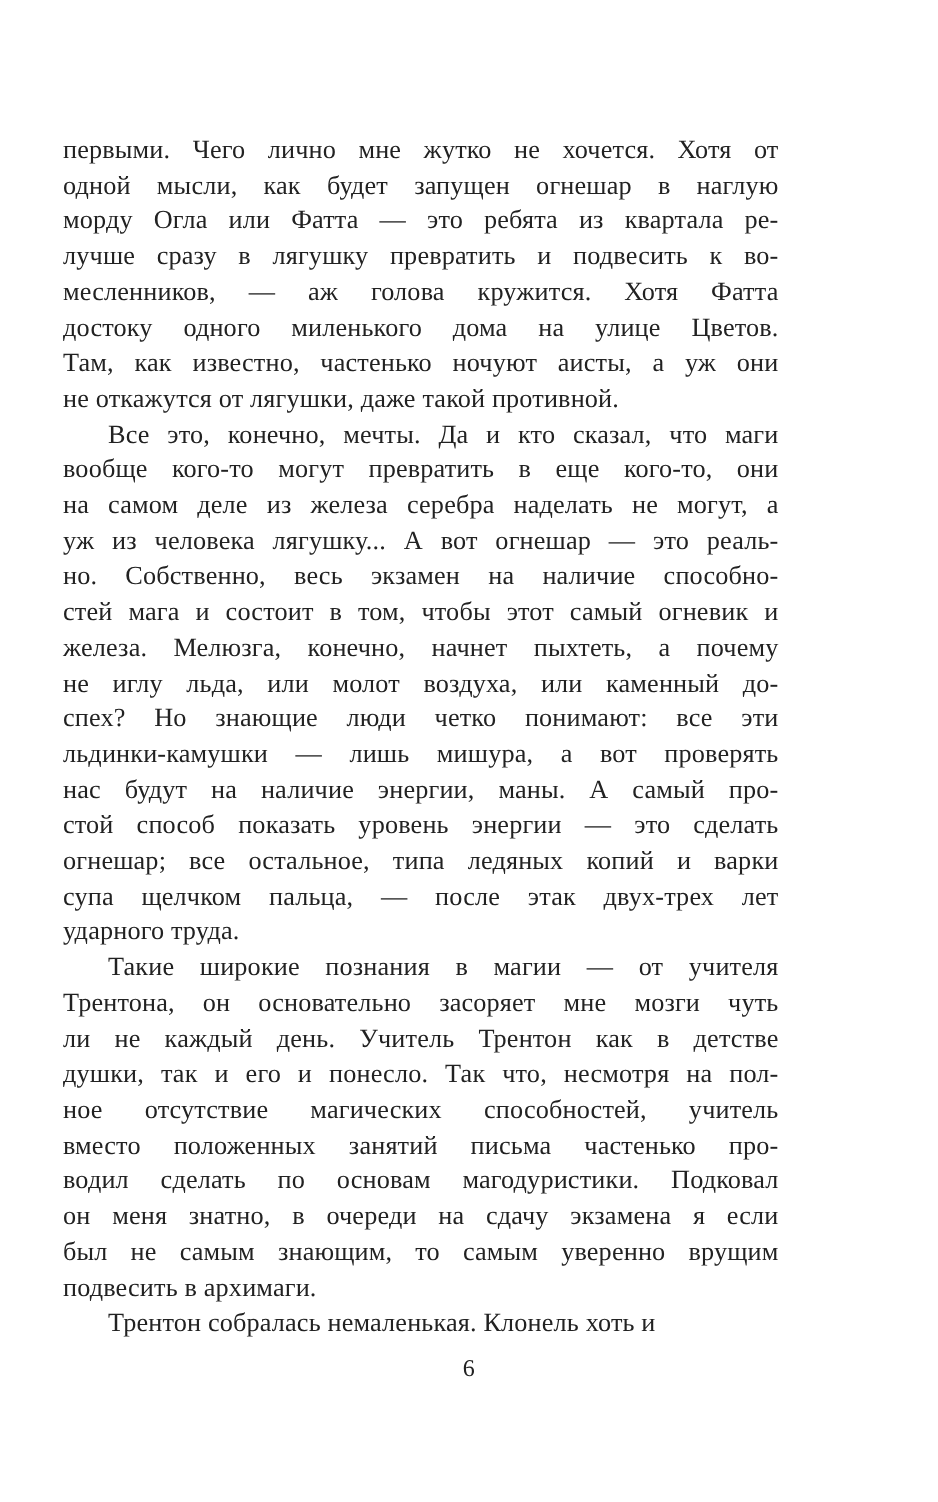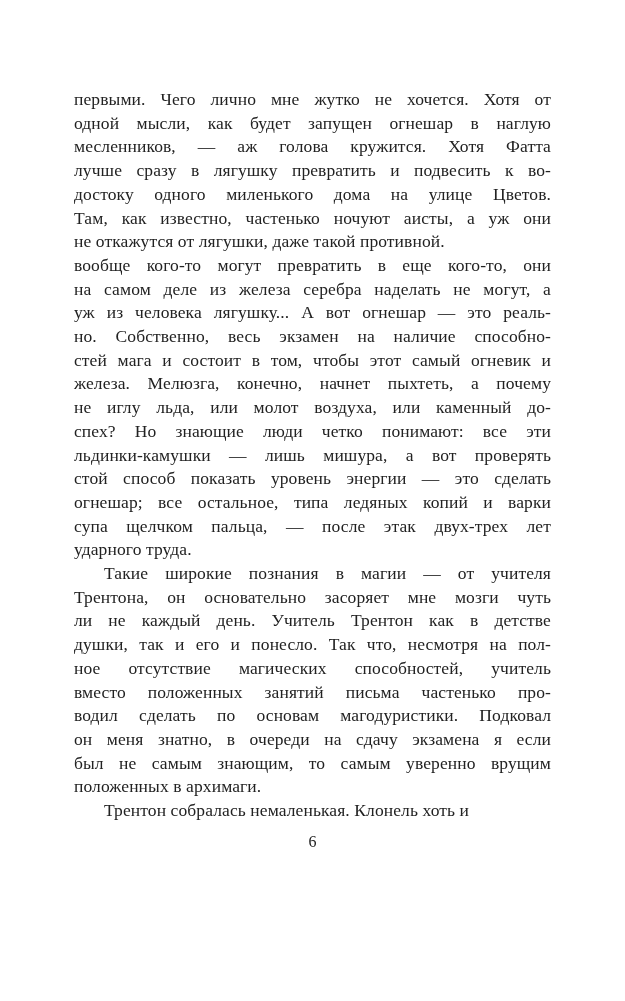"первыми. Чего лично мне жутко" .text-block { margin-left: 74px -> 42px }
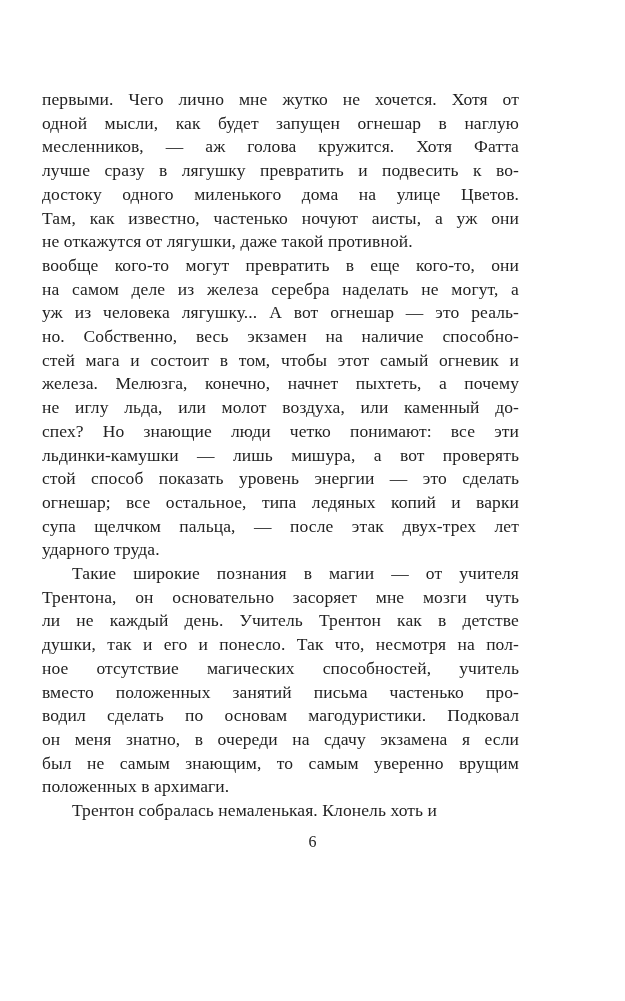"морду Огла или Фатта —" div.line { html: none -> <div>морду Огла или Фатта — это ребята из квартала ре-</div> }
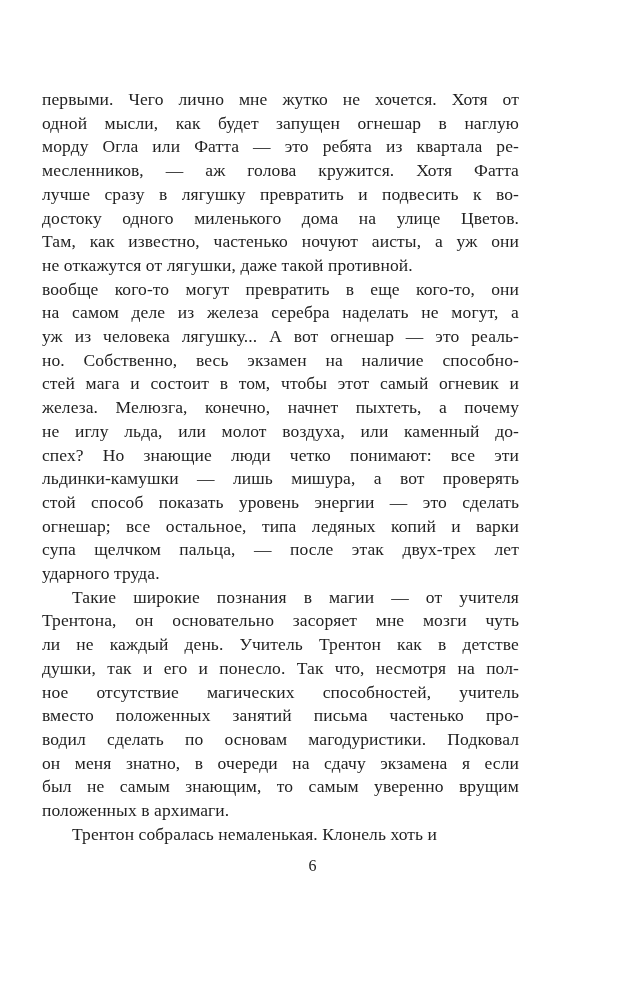"месленников, — аж голова кружится." div.line { order: before "лучше сразу в лягушку превратить" -> after "лучше сразу в лягушку превратить" }
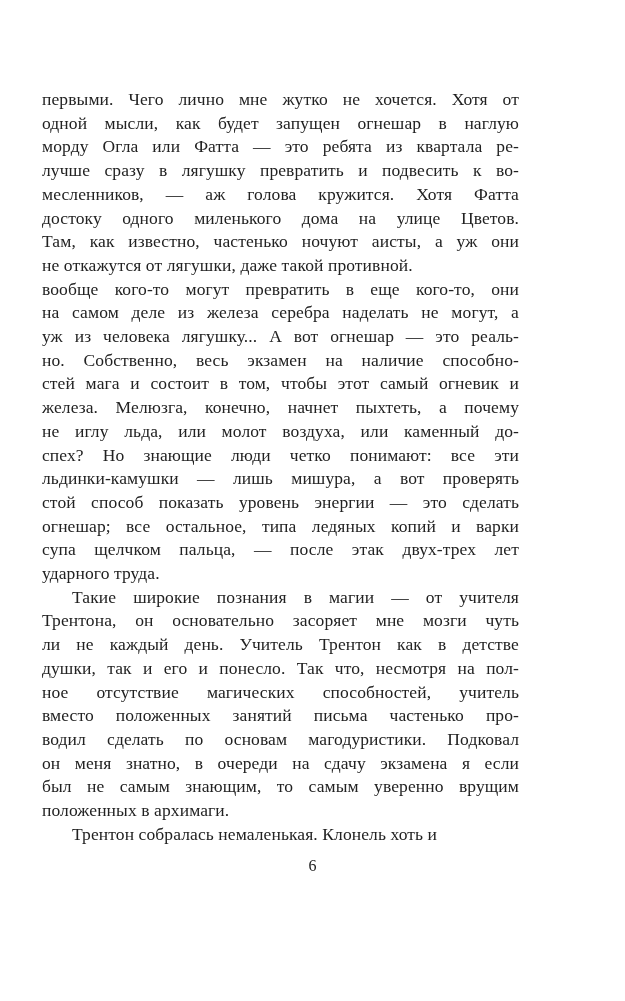"Все это, конечно, мечты. Да" div.line { html: none -> <div>Все это, конечно, мечты. Да и кто сказал, что маги</div> }
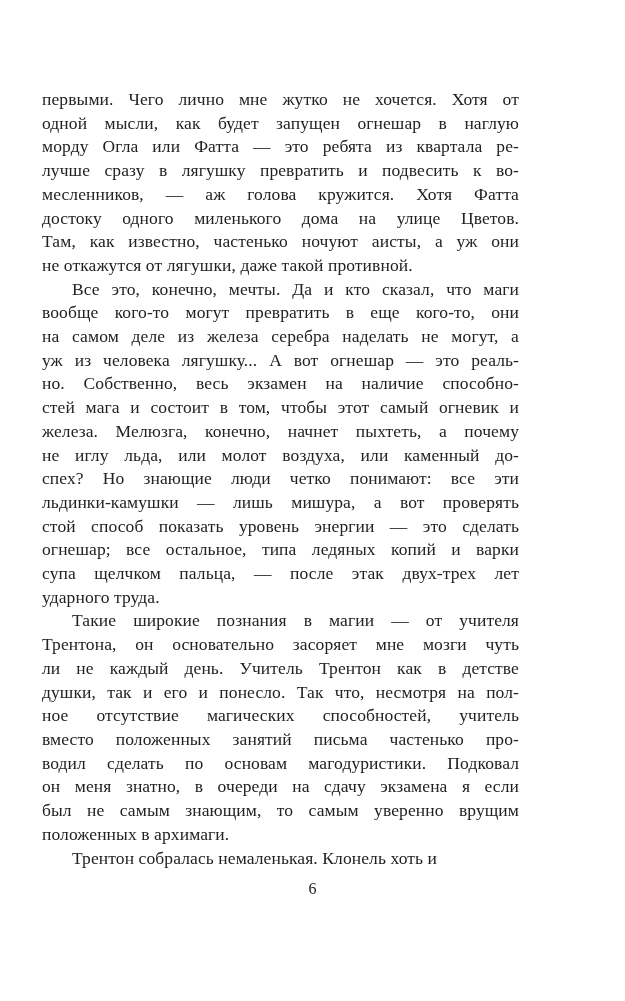"нас будут на наличие энергии," div.line { html: none -> <div>нас будут на наличие энергии, маны. А самый про-</div> }
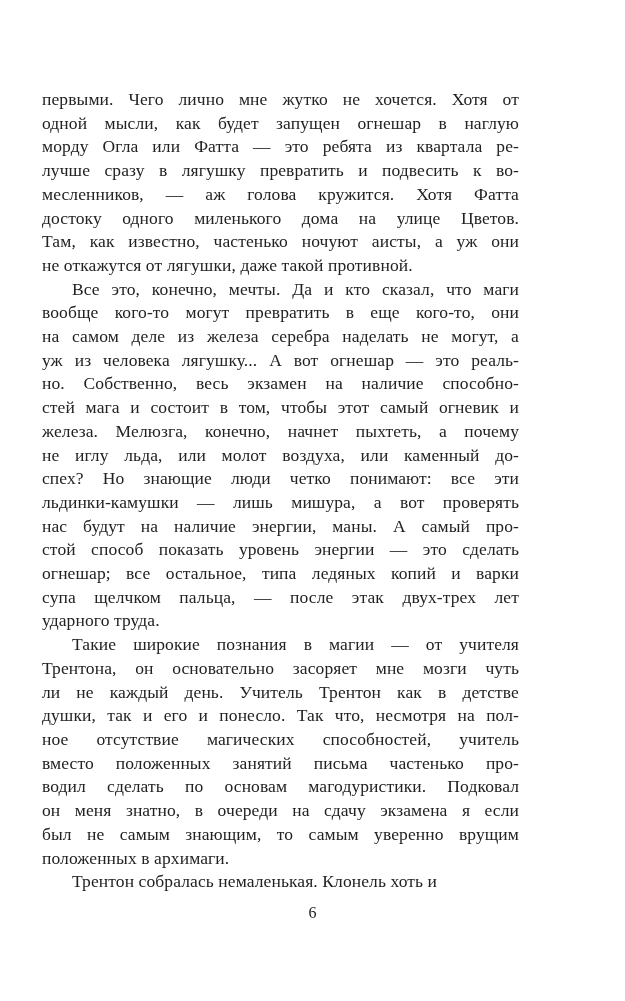"положенных в архимаги." div.line { text: положенных -> подвесить }
